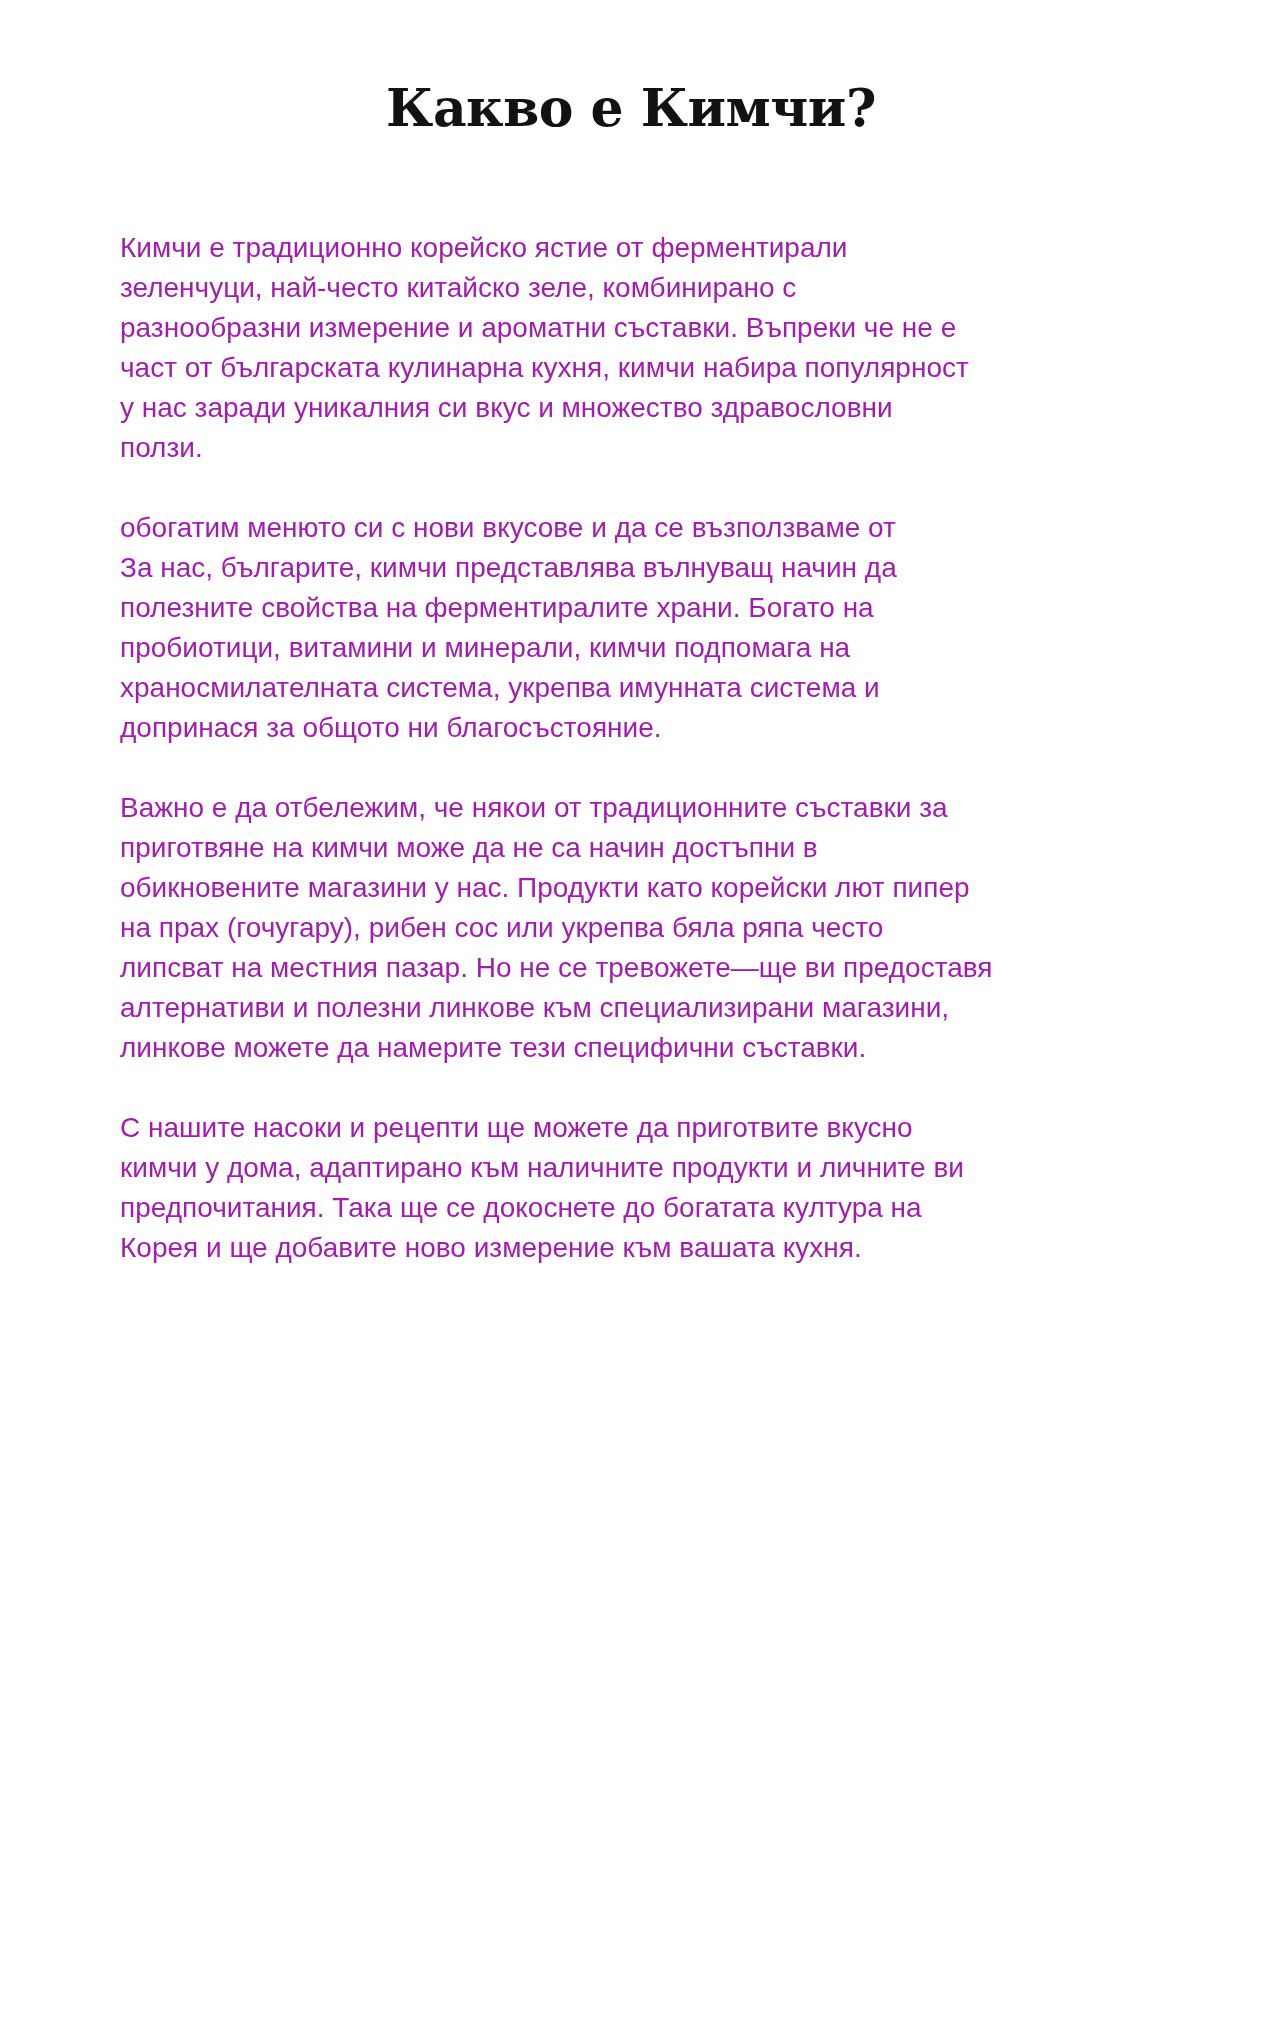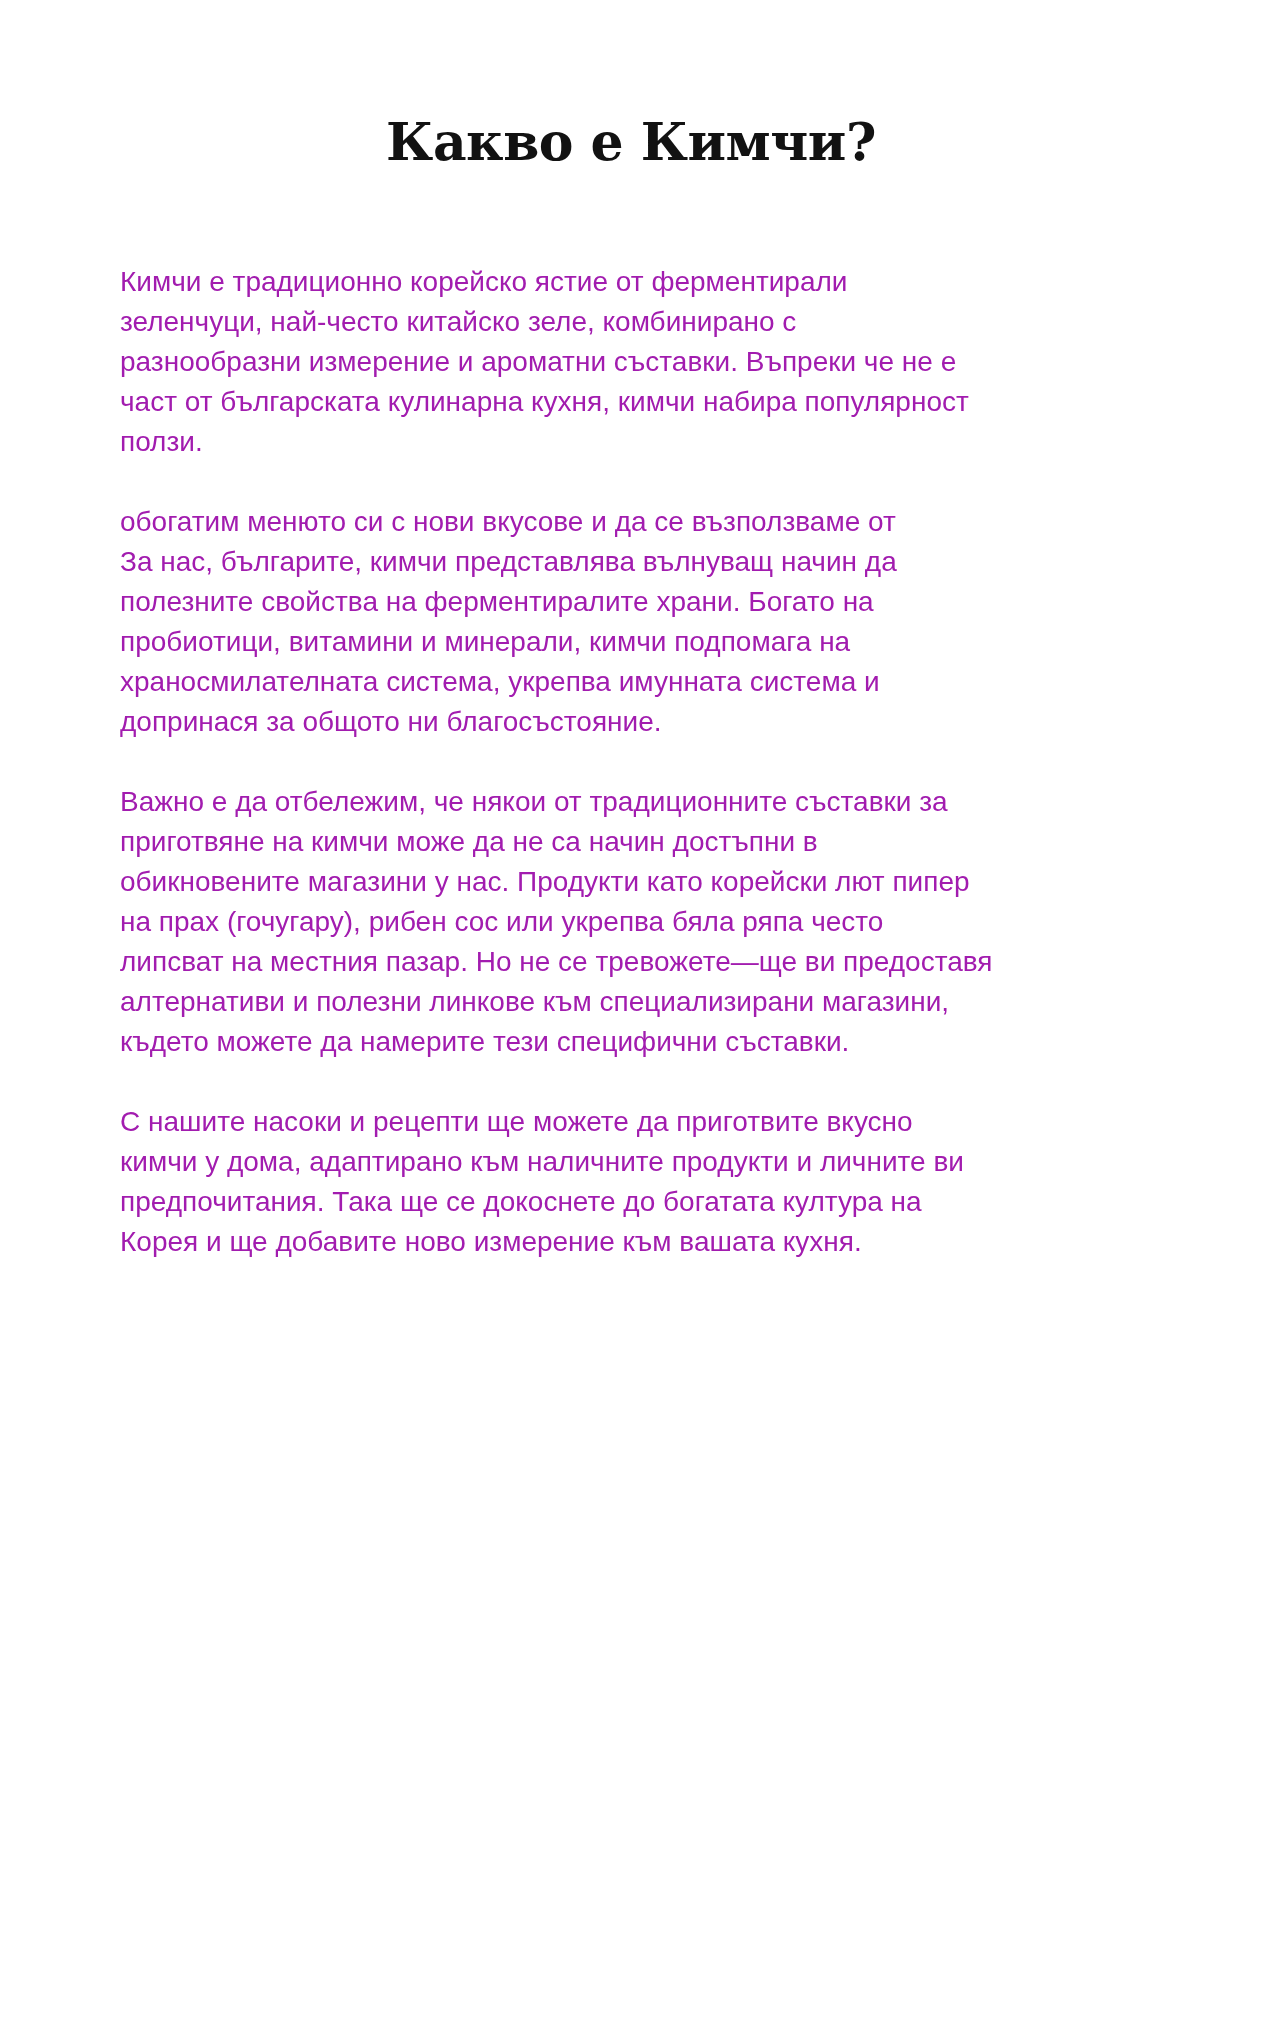"Какво е Кимчи?" .title { padding-top: 110px -> 76px }
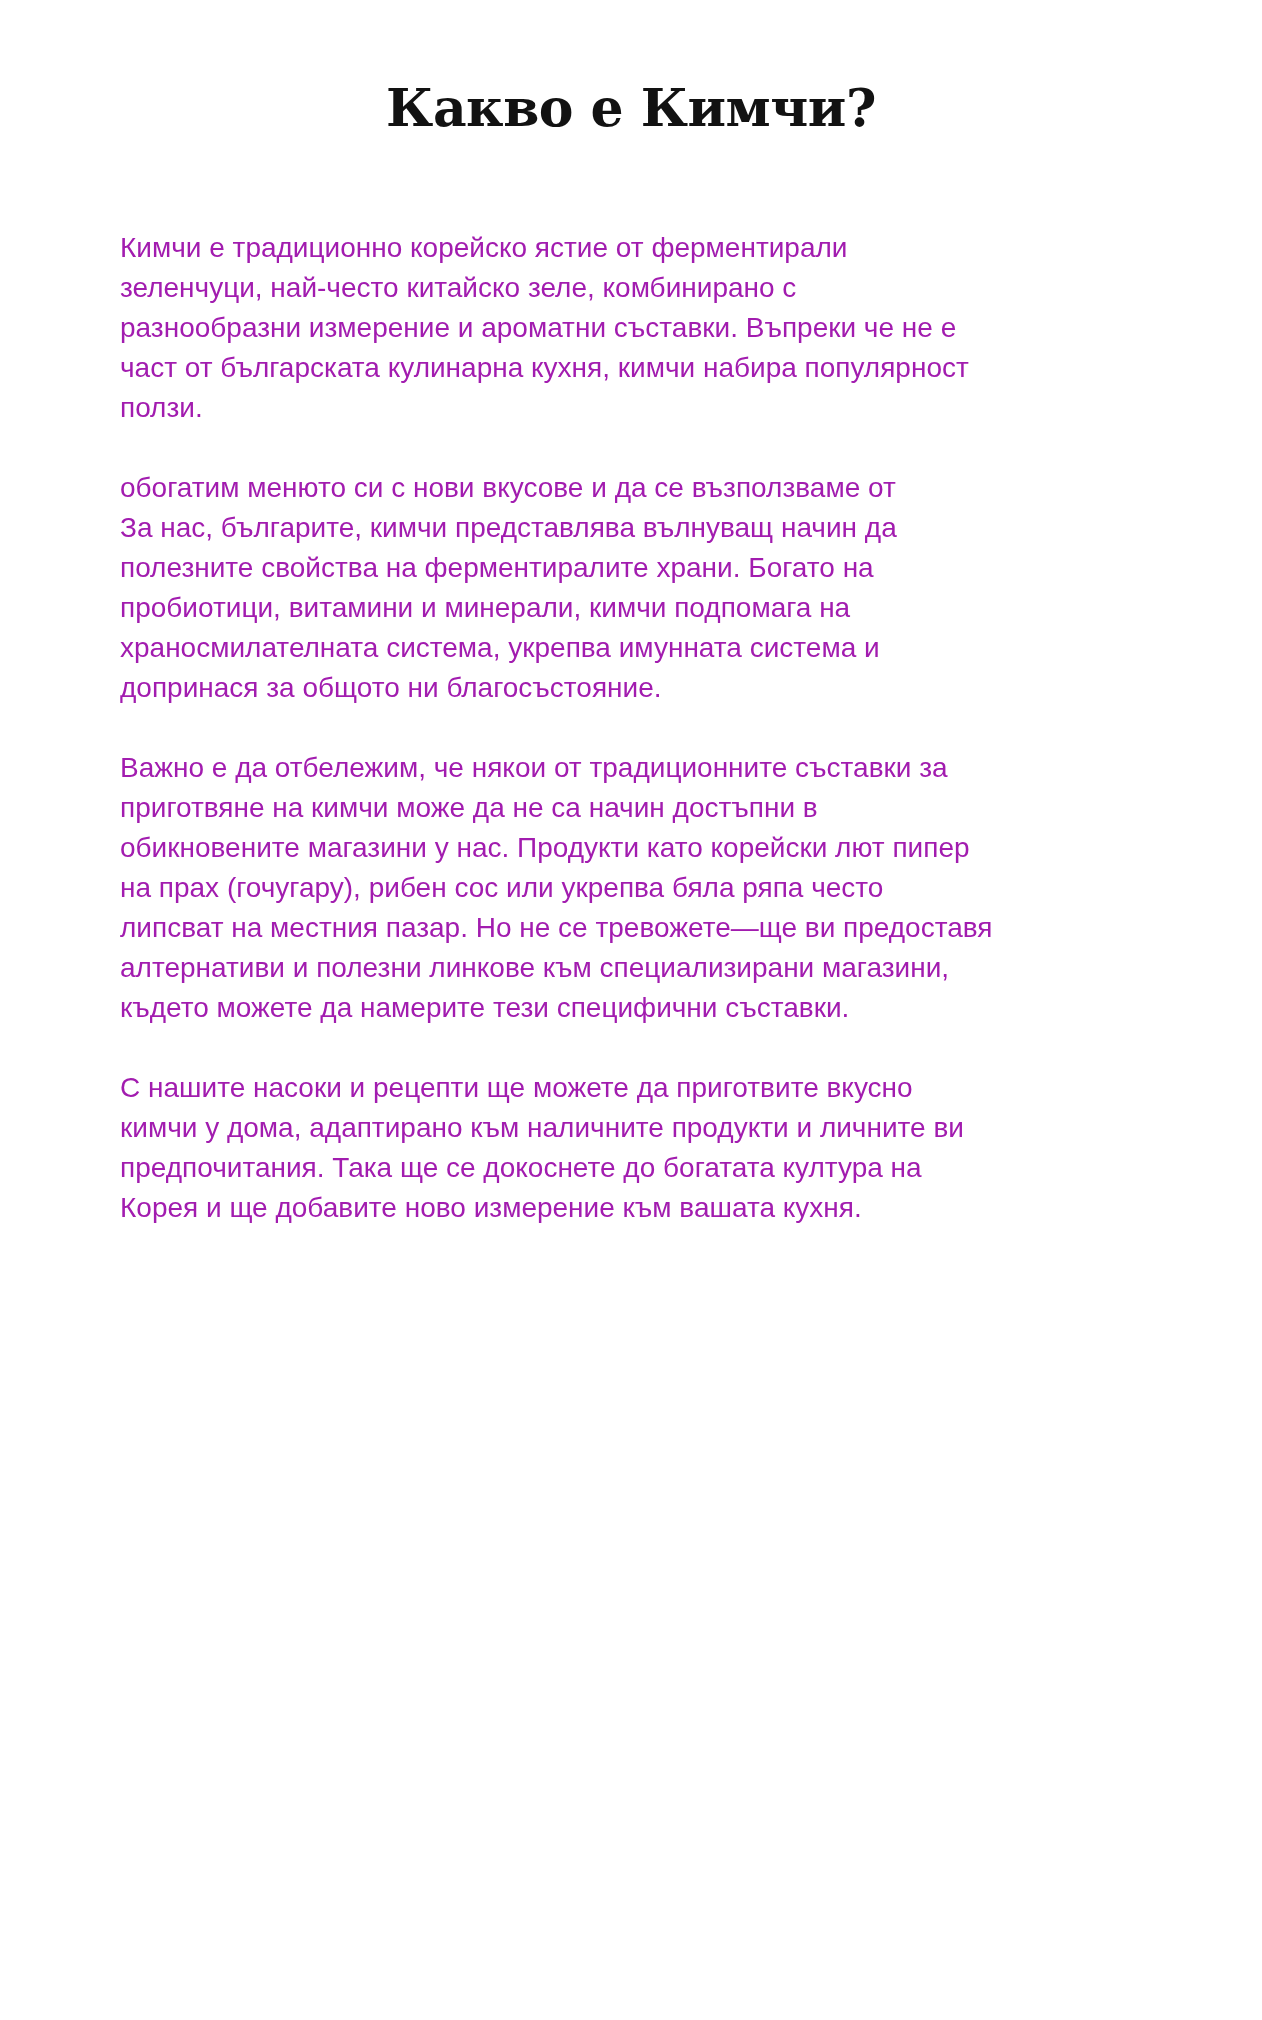"у нас заради уникалния си" span.line { html: none -> <span>у нас заради уникалния си вкус и множество здравословни</span> }
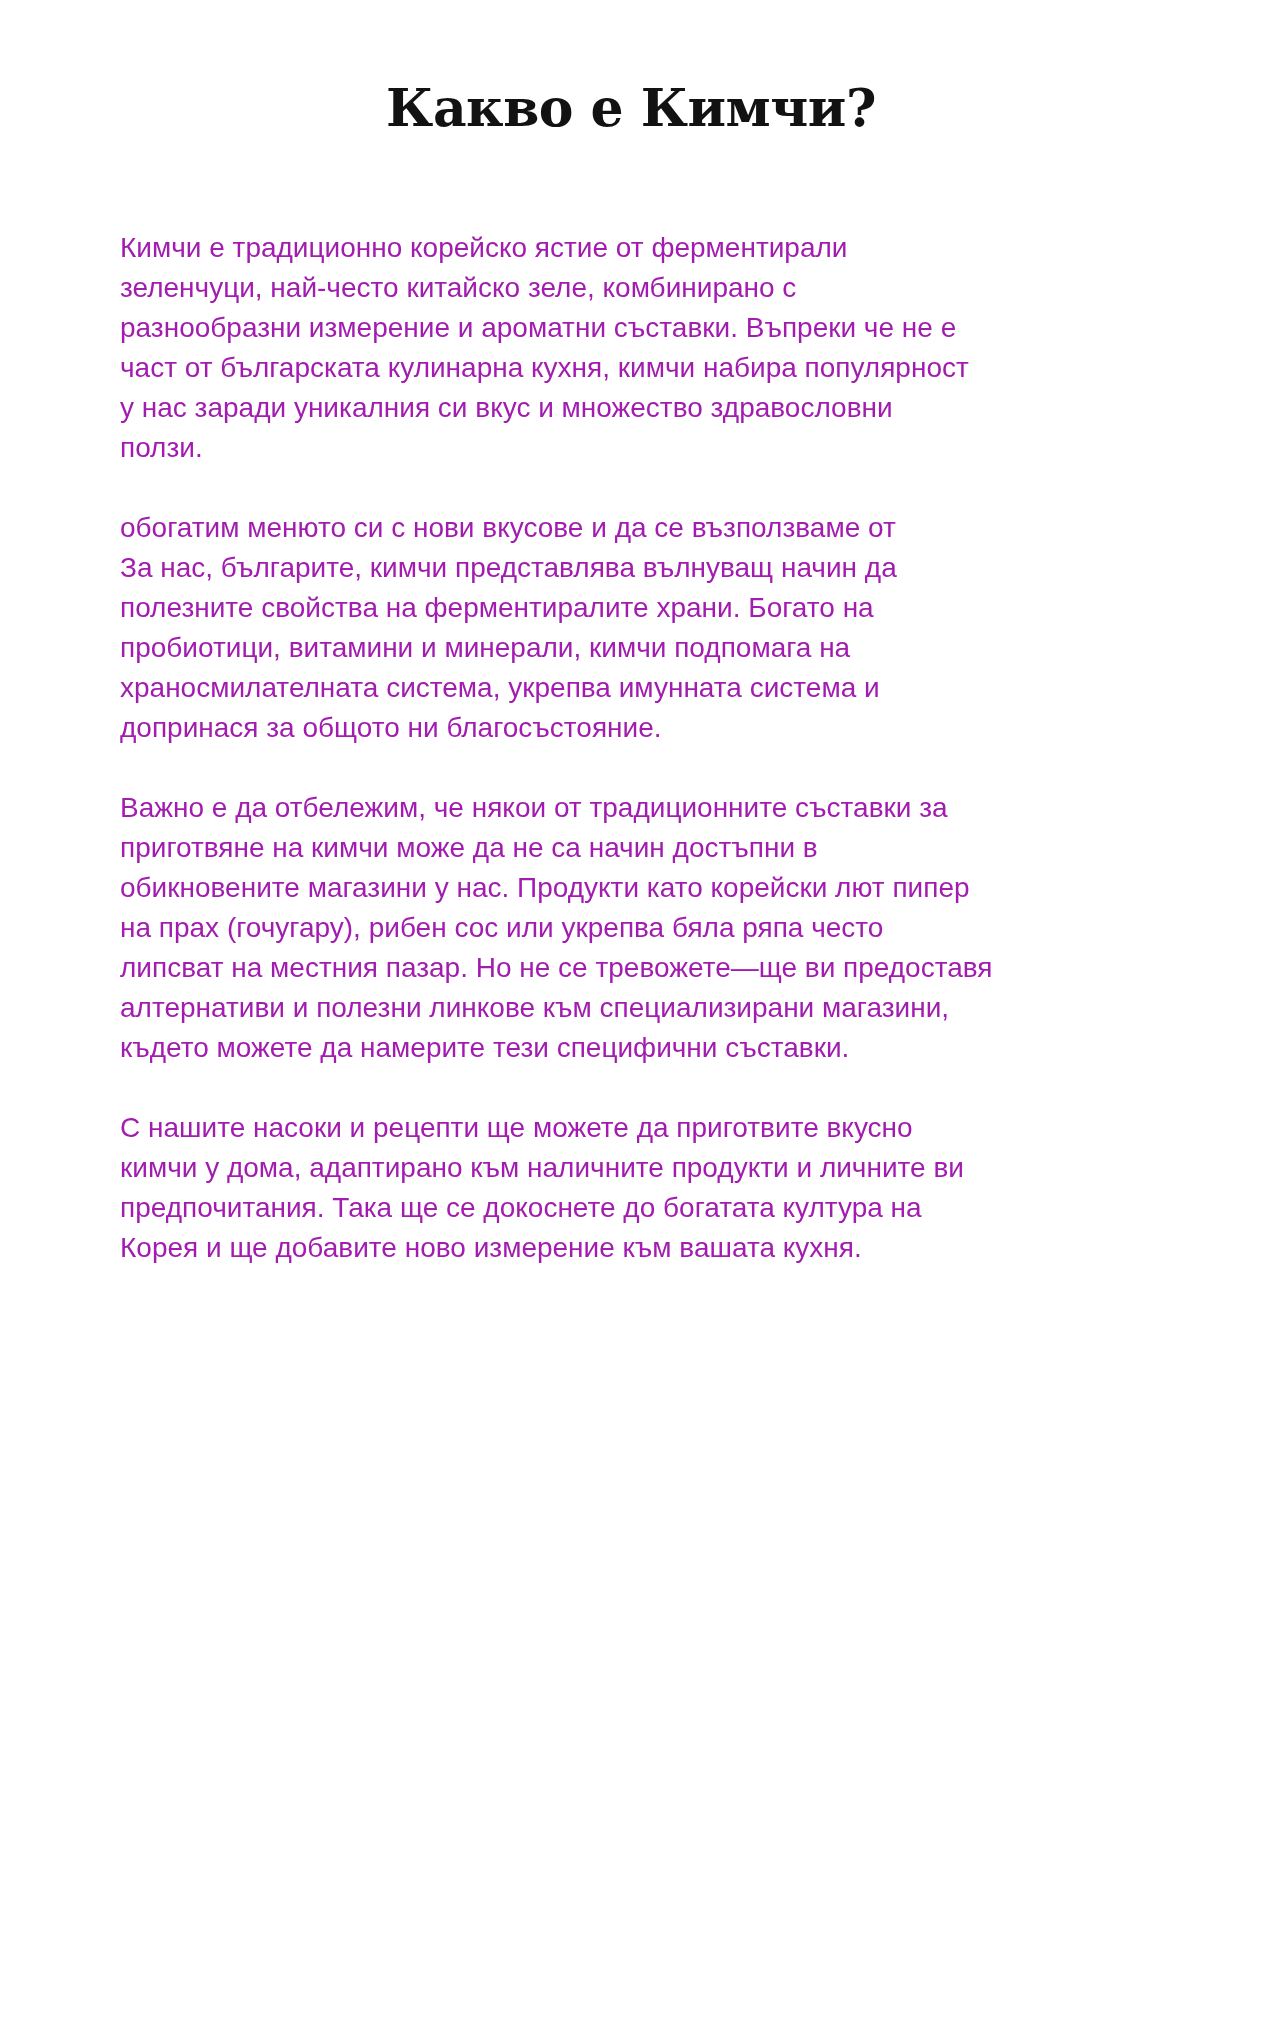"където можете да намерите тези" span.line { text: където -> линкове }
